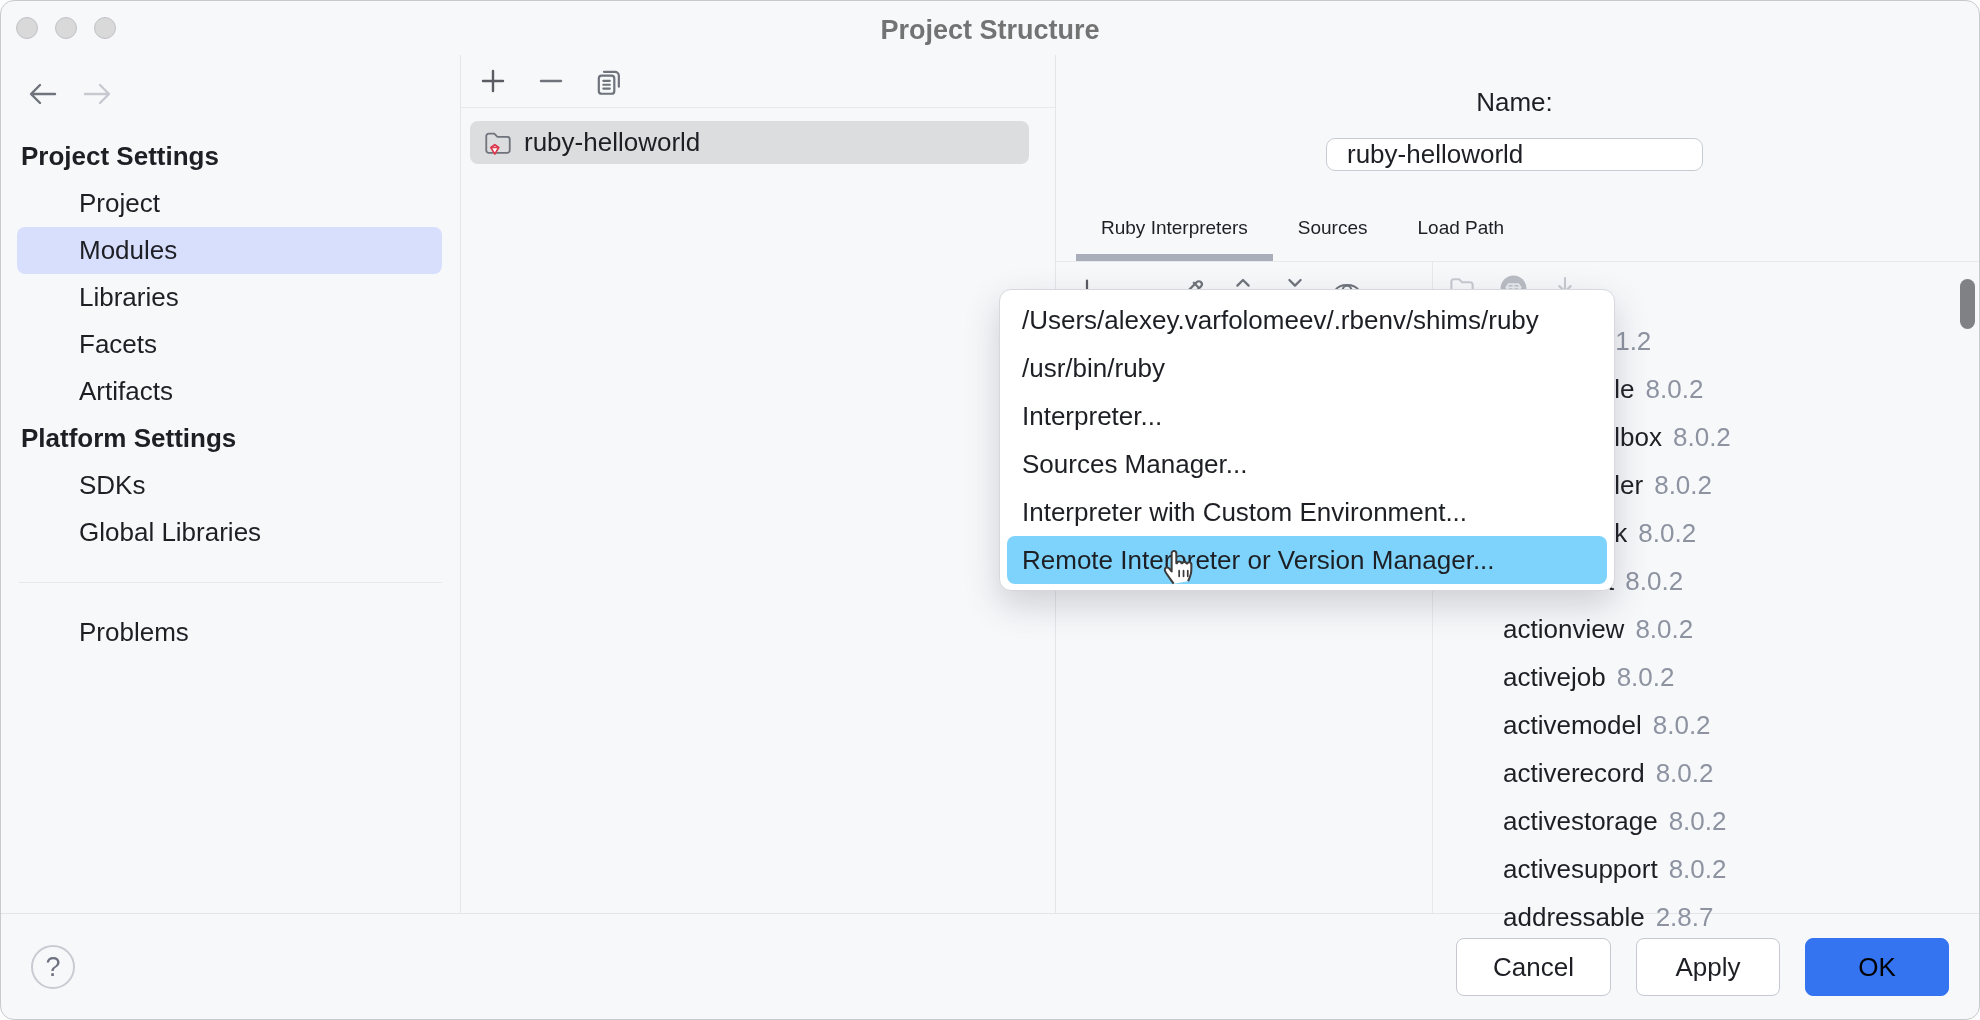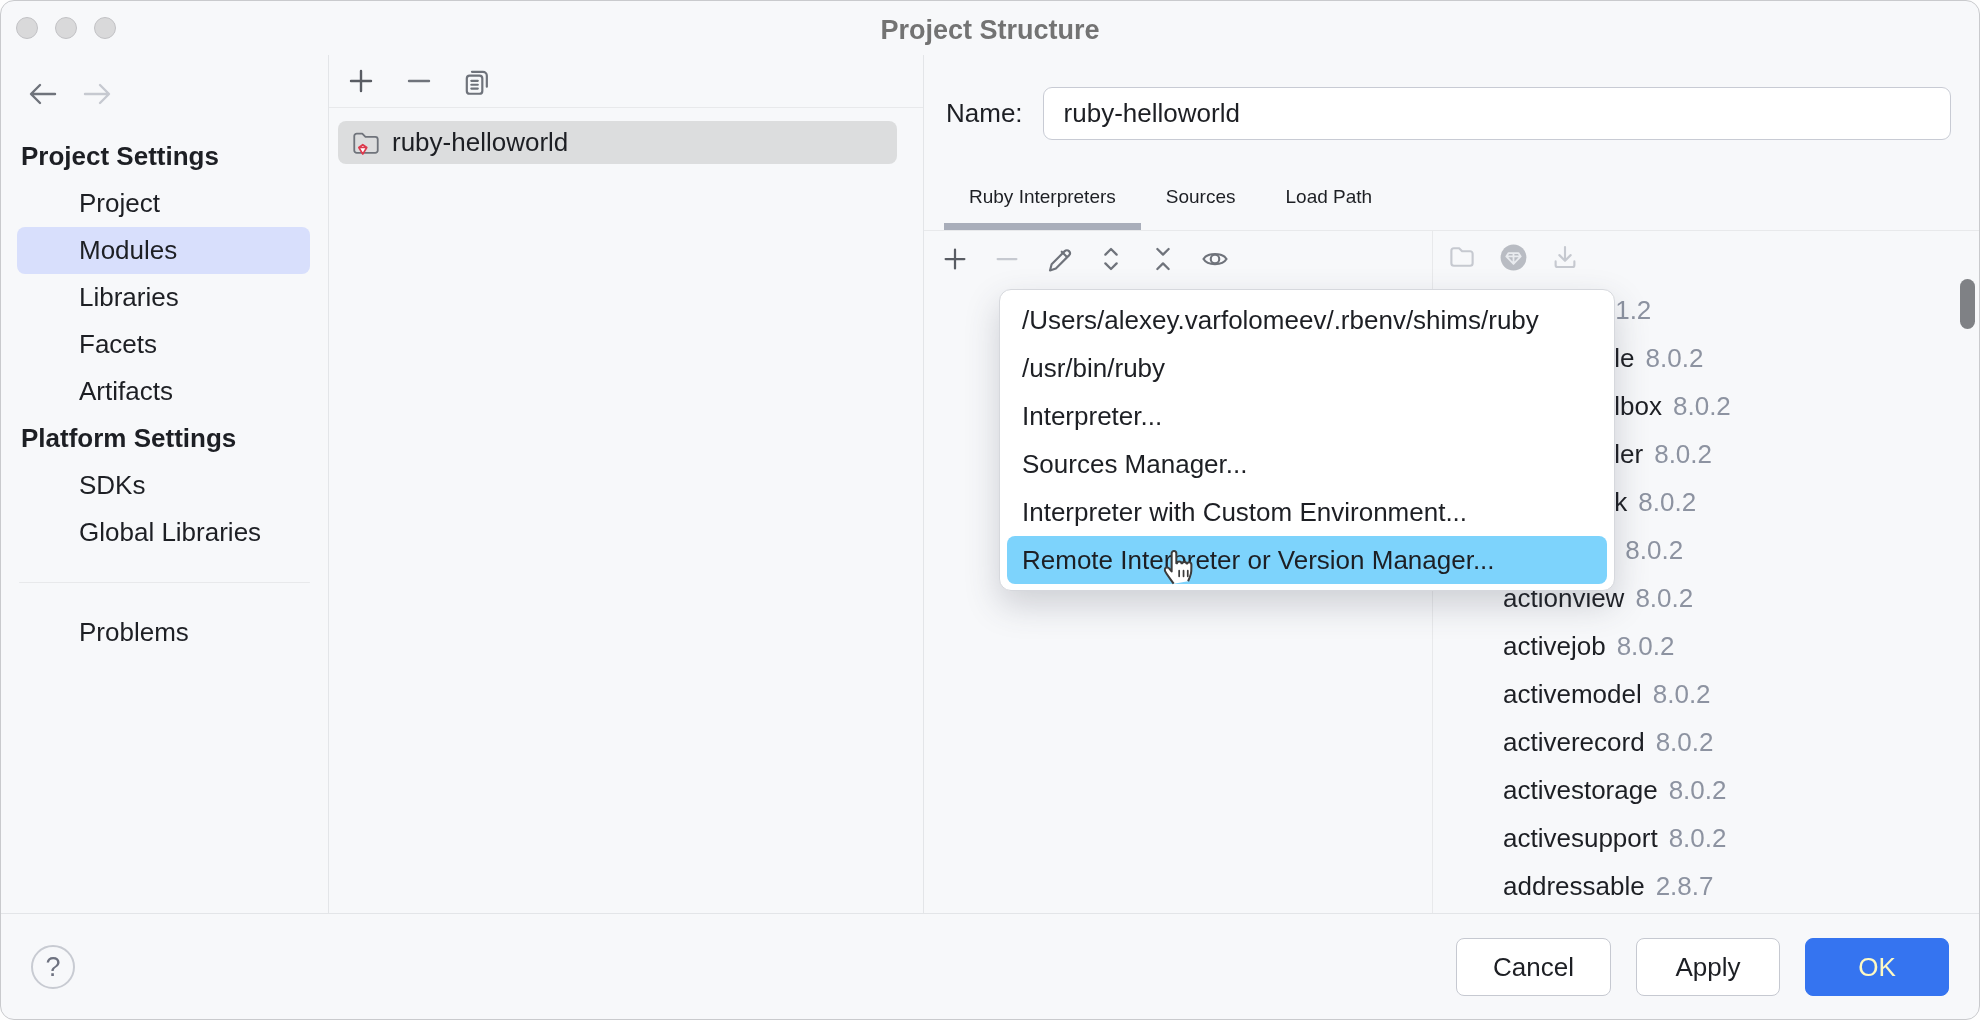"Name:" .name-row { flex-direction: none -> column }
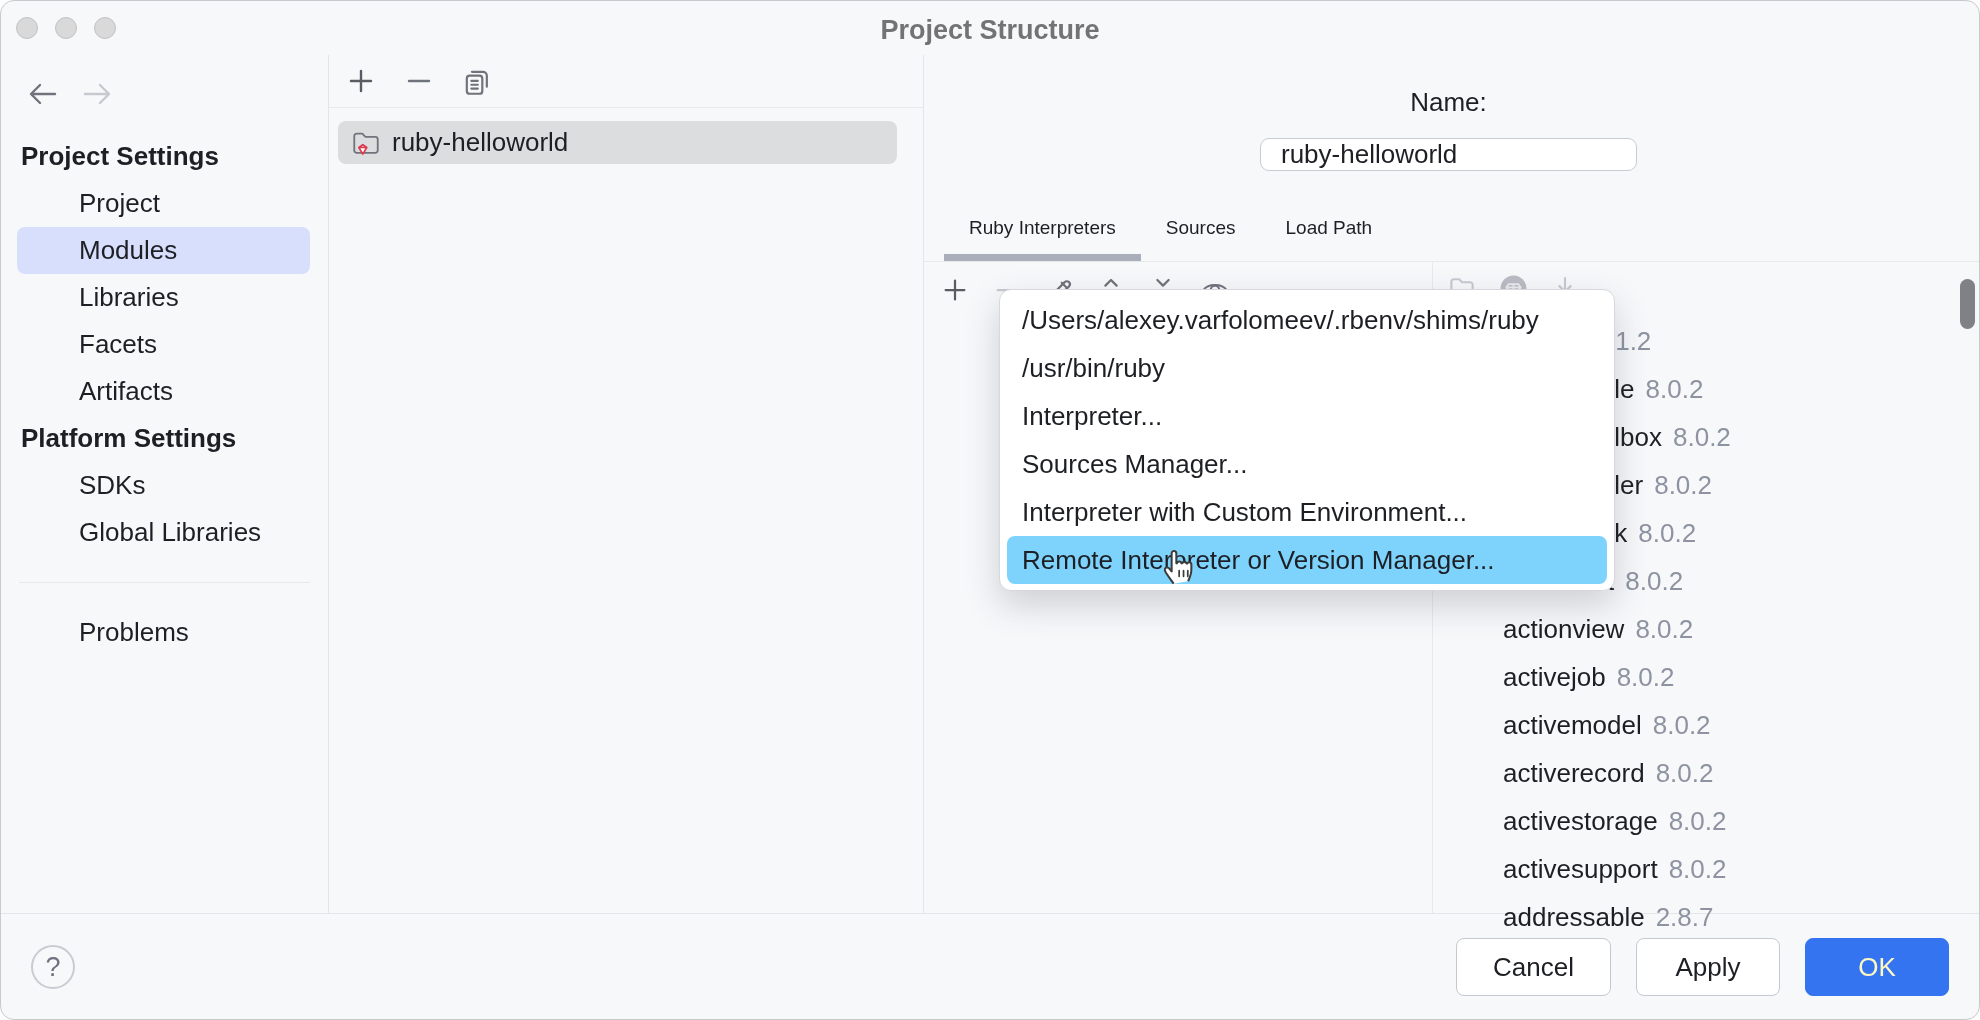"Project Settings" .sidebar { width: 328px -> 460px }
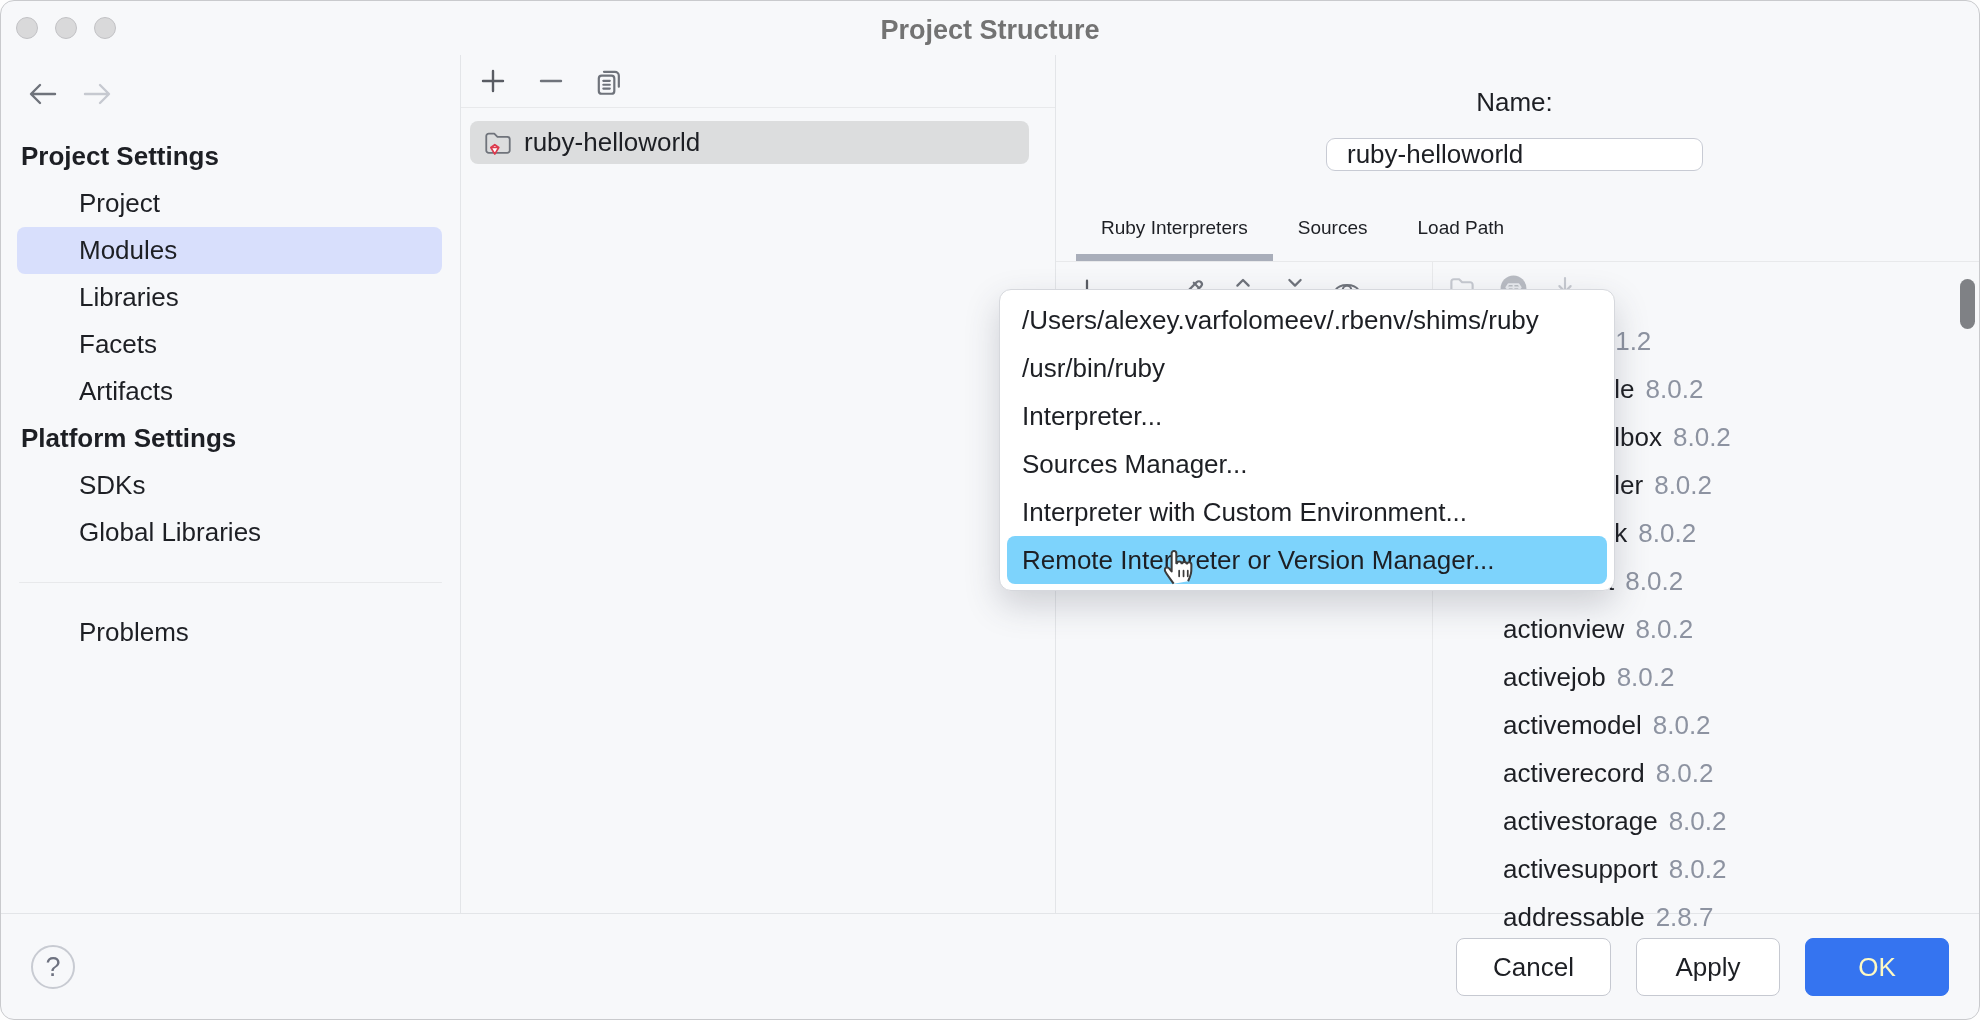"OK" .btn.primary { color: #fef9c3 -> #000000 }
